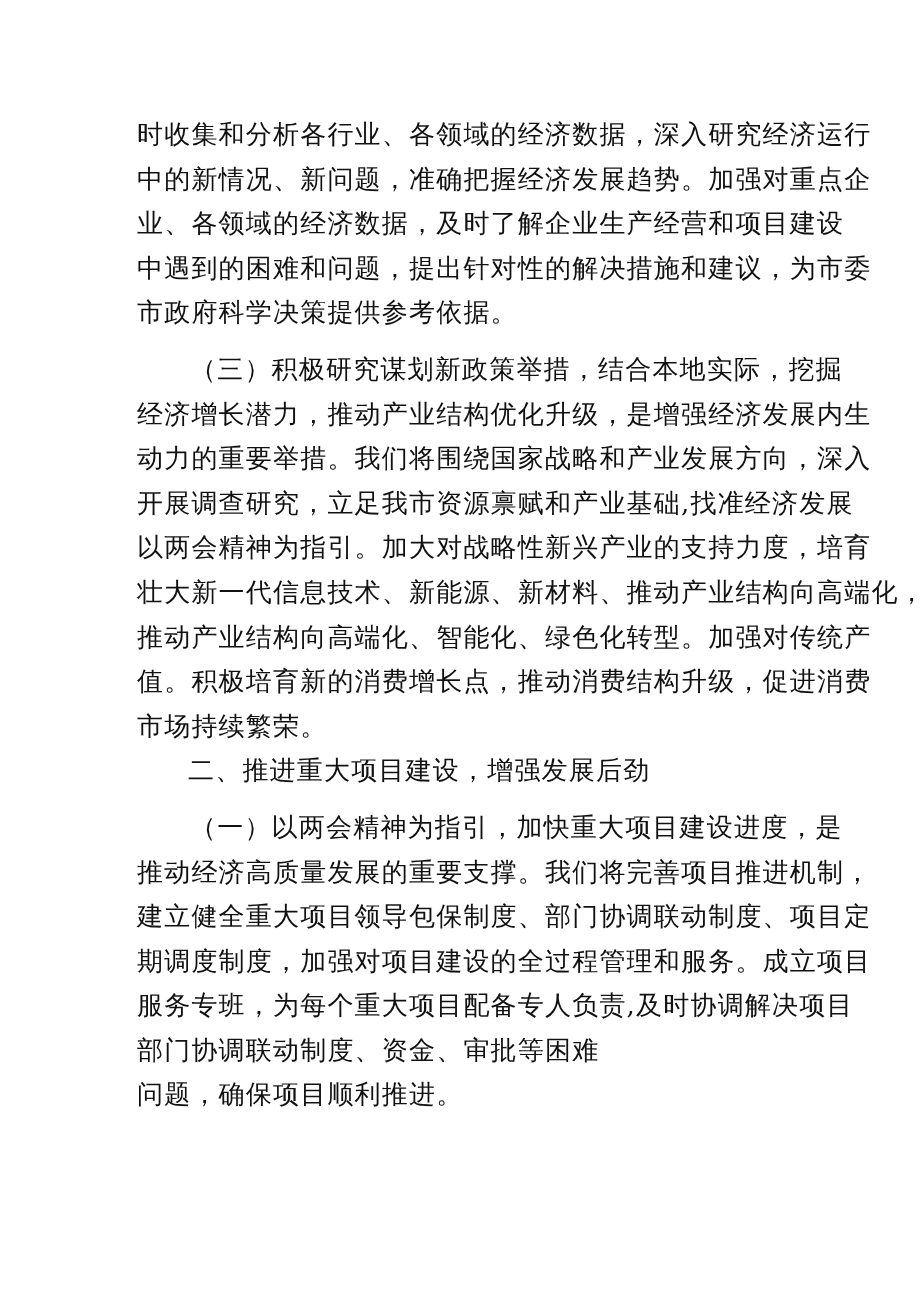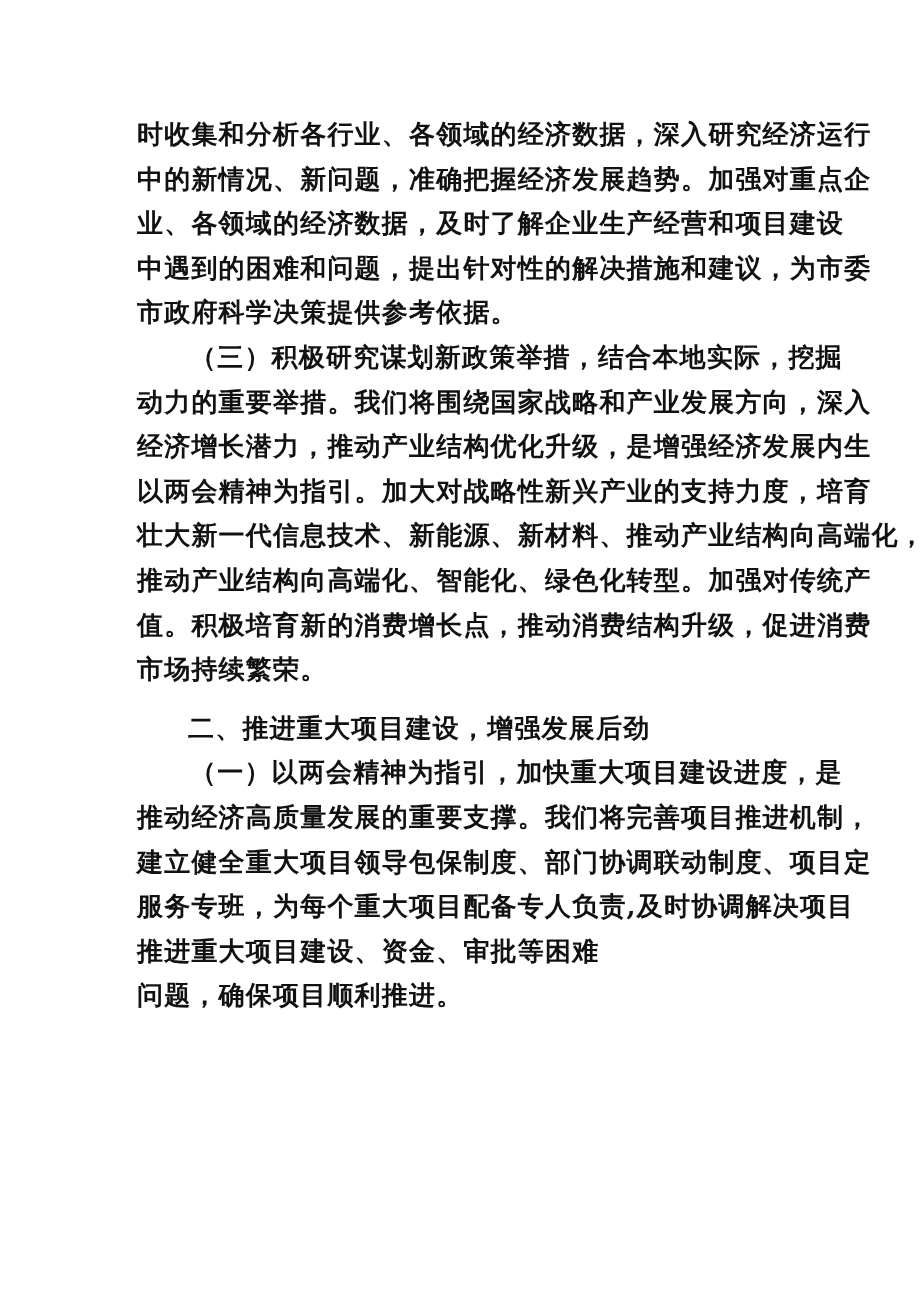"时收集和分析各行业、各领域的经济数据，深入研究经济运行" .para { font-weight: bold -> none }
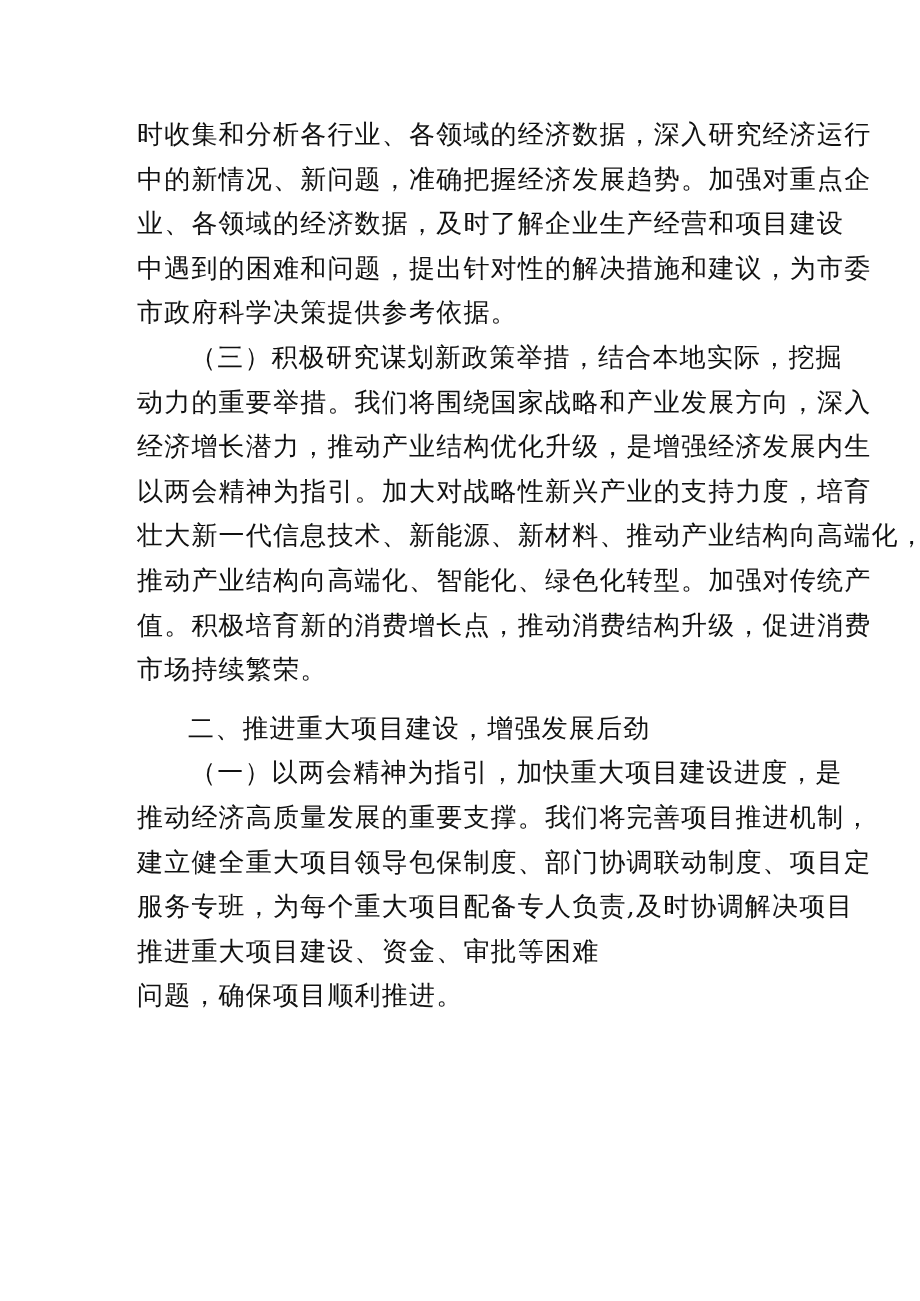"（三）积极研究谋划新政策举措，结合本地实际，挖掘" .indent { margin-top: none -> 12px }
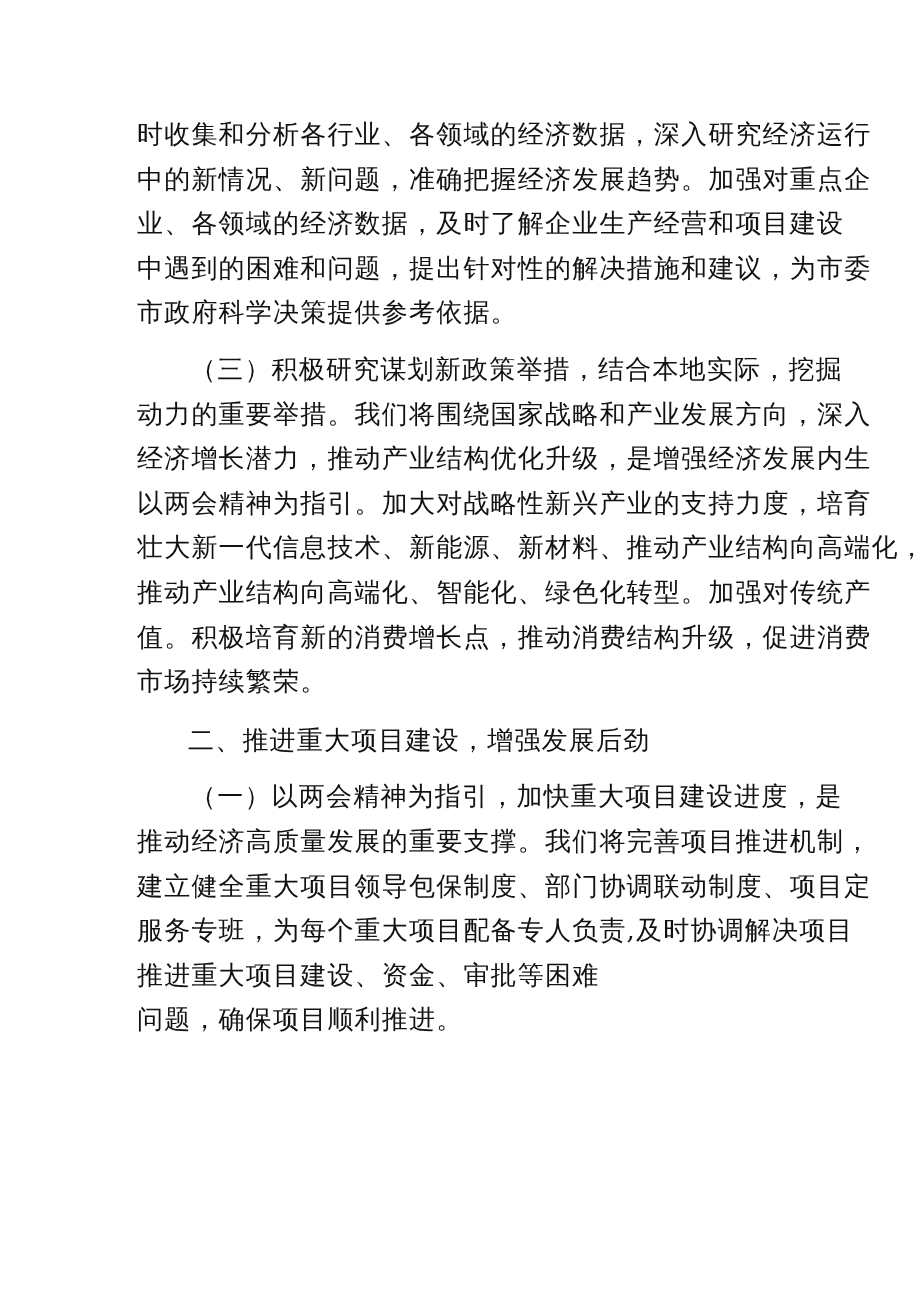"动力的重要举措。我们将围绕国家战略和产业发展方向，深入" span.line { order: before "经济增长潜力，推动产业结构优化升级，是增强经济发展内生" -> after "经济增长潜力，推动产业结构优化升级，是增强经济发展内生" }
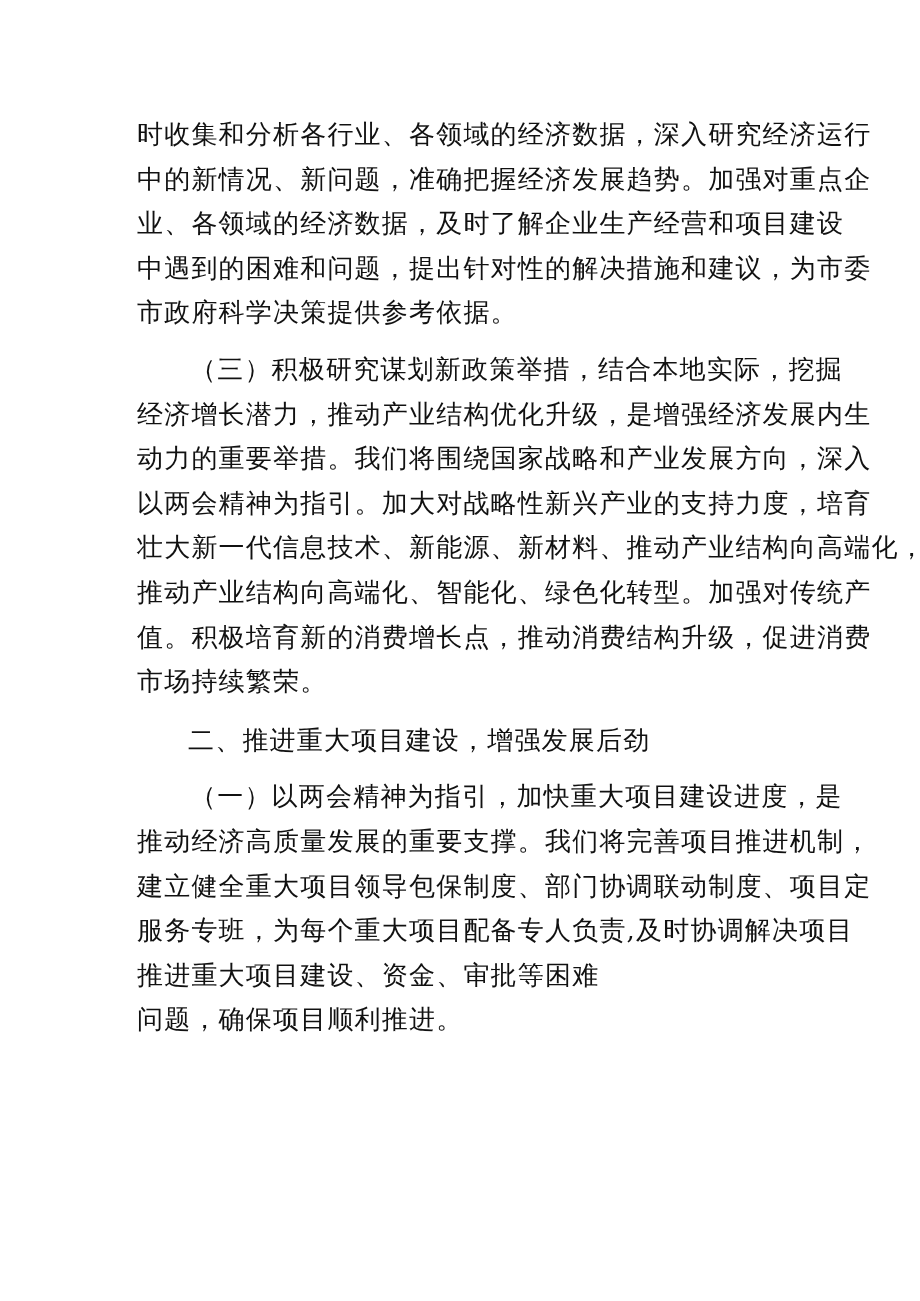"开展调查研究，立足我市资源禀赋和产业基础,找准经济发展" span.line { html: none -> <span>开展调查研究，立足我市资源禀赋和产业基础,找准经济发展</span> }
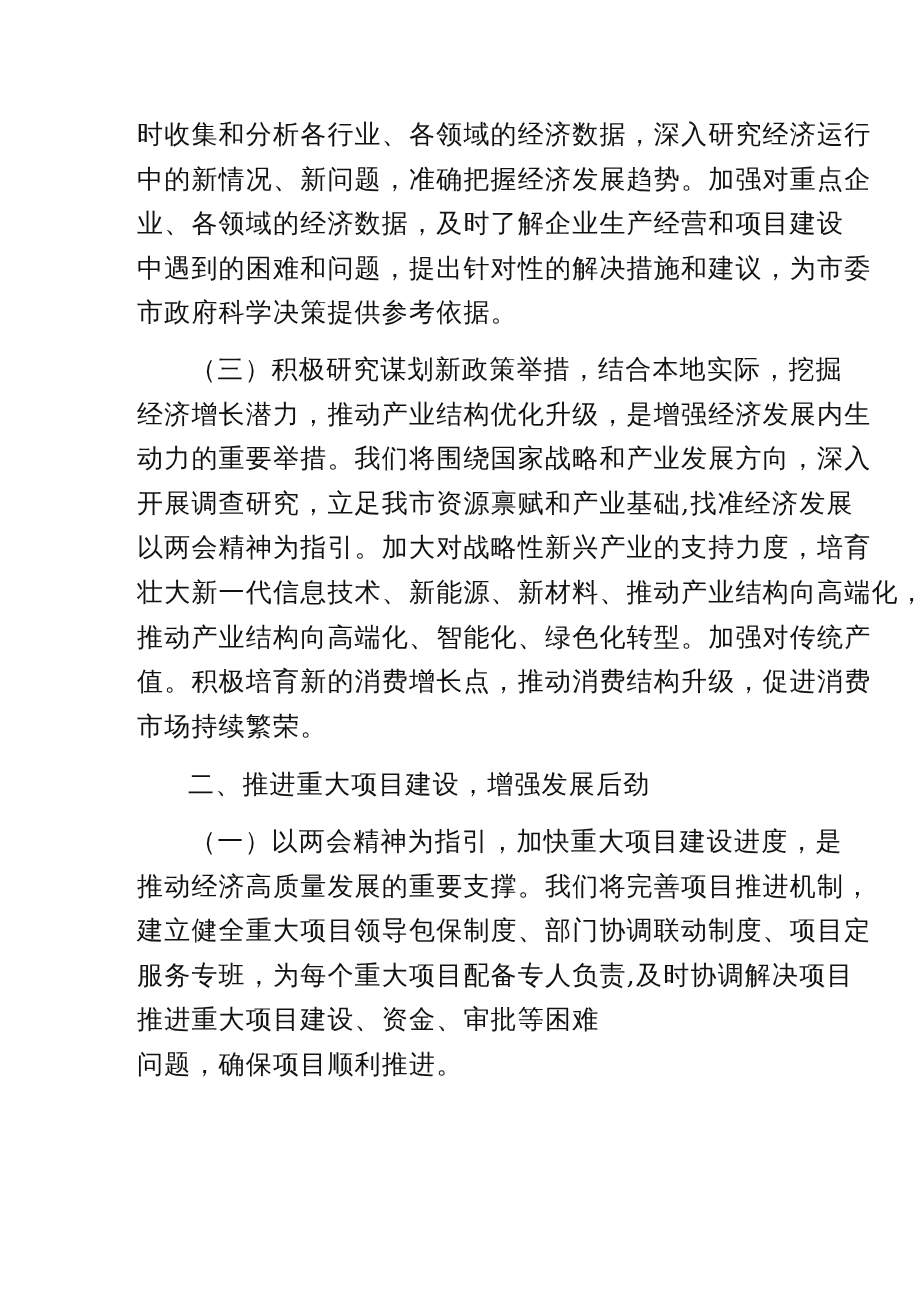"二、推进重大项目建设，增强发展后劲" .heading-indent { margin-top: 14px -> none }
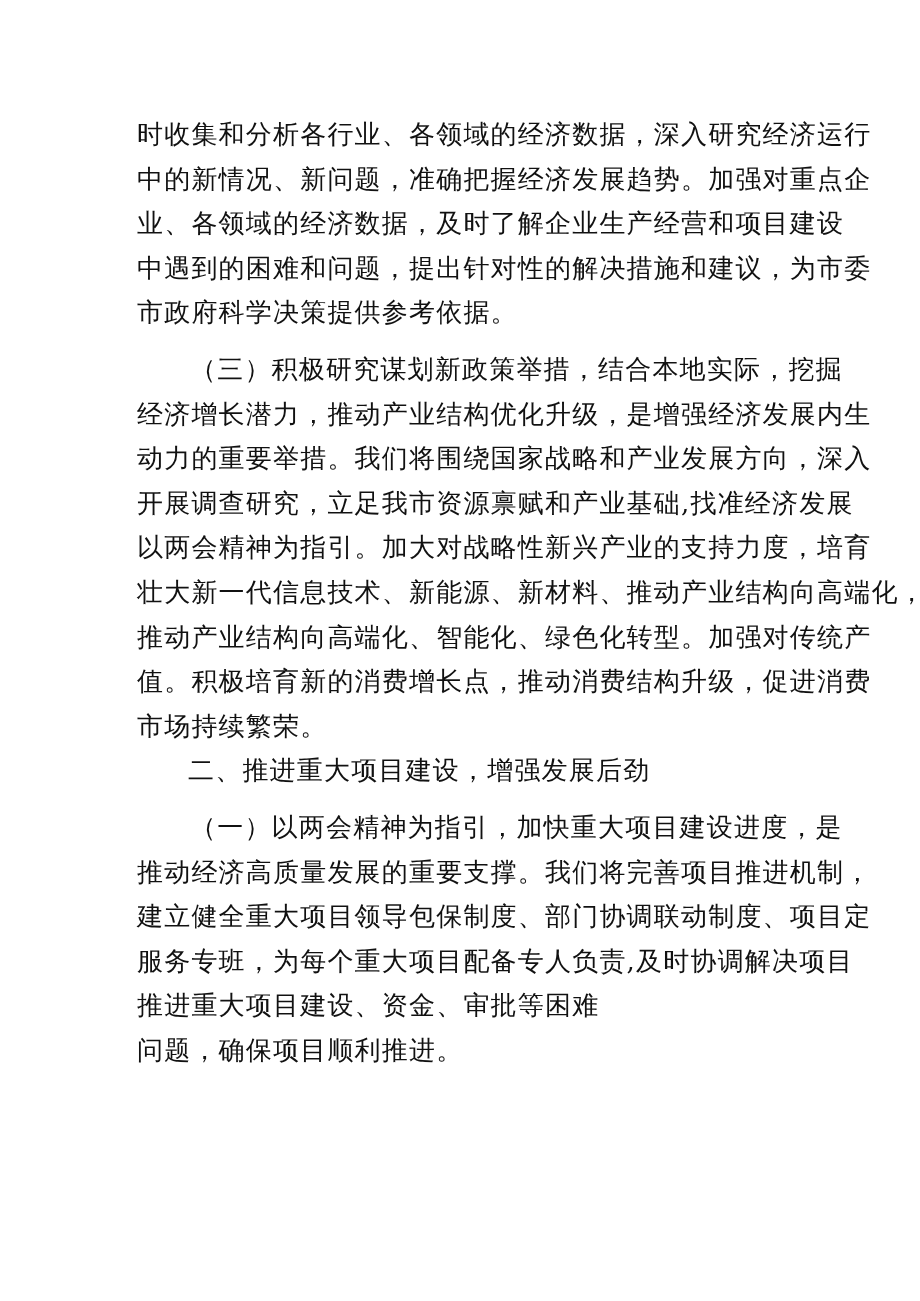"期调度制度，加强对项目建设的全过程管理和服务。成立项目" span.line { html: none -> <span>期调度制度，加强对项目建设的全过程管理和服务。成立项目</span> }
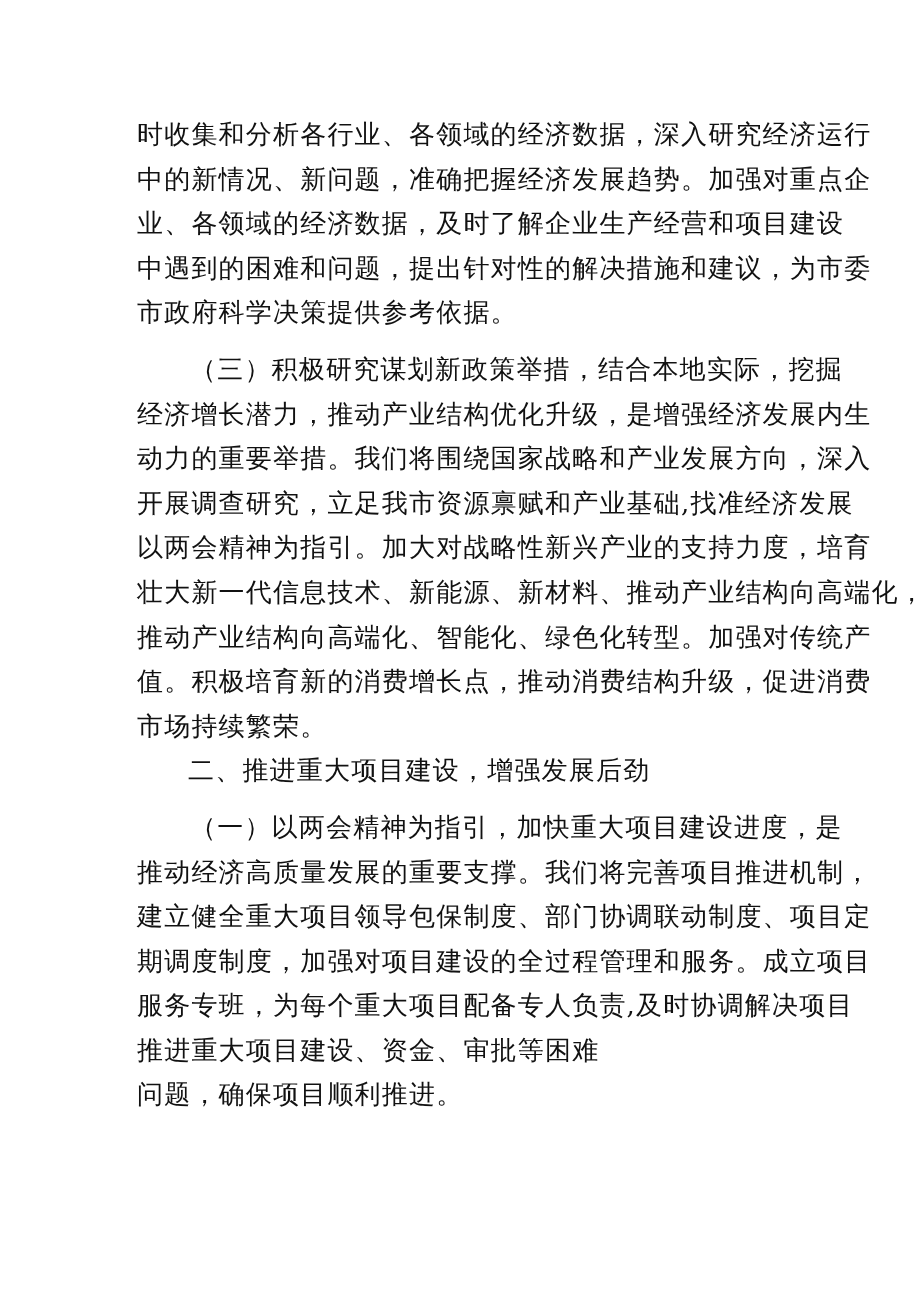"推进重大项目建设、资金、审批等困难" span.line { text: 推进重大项目建设 -> 部门协调联动制度 }
